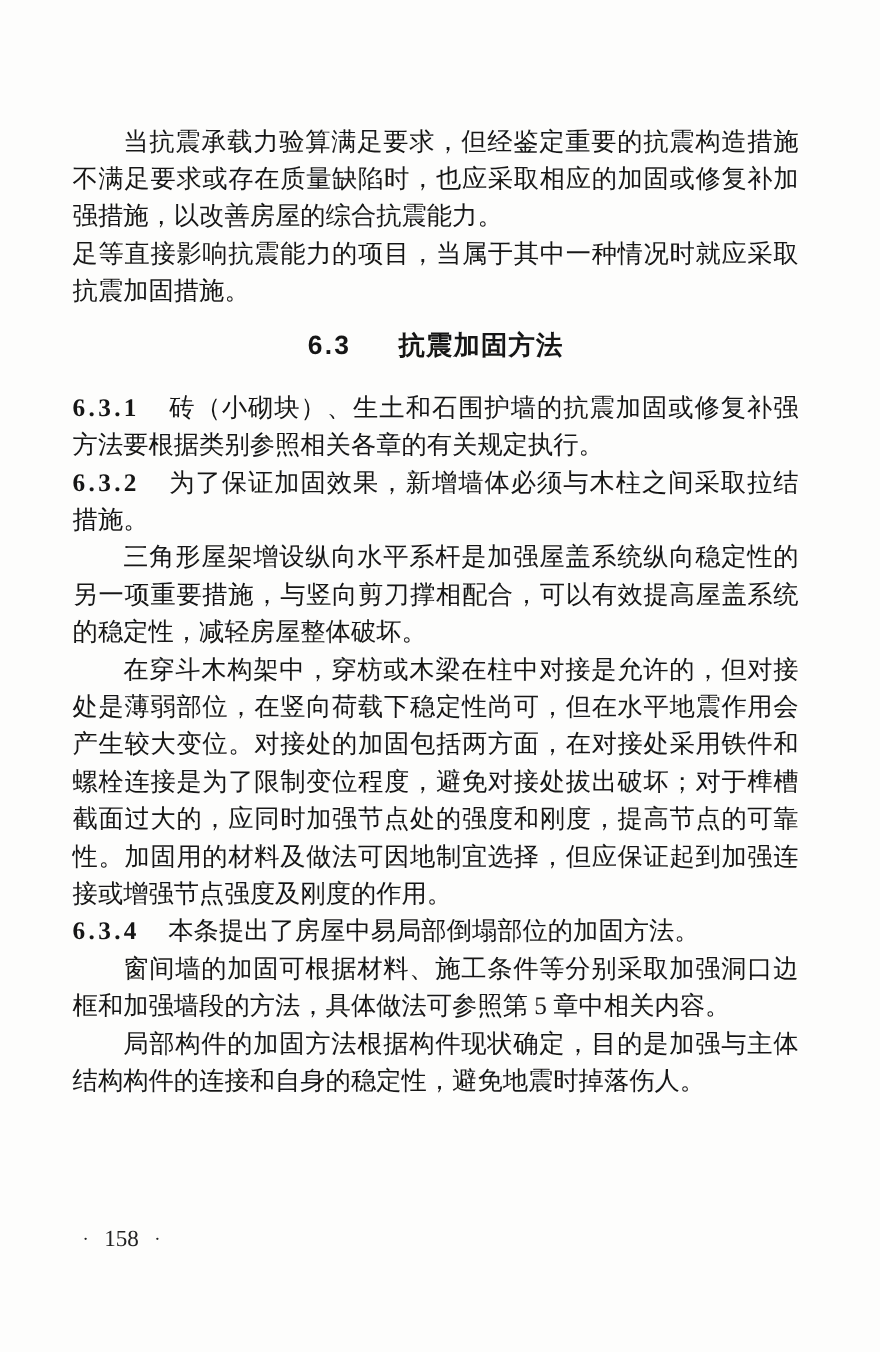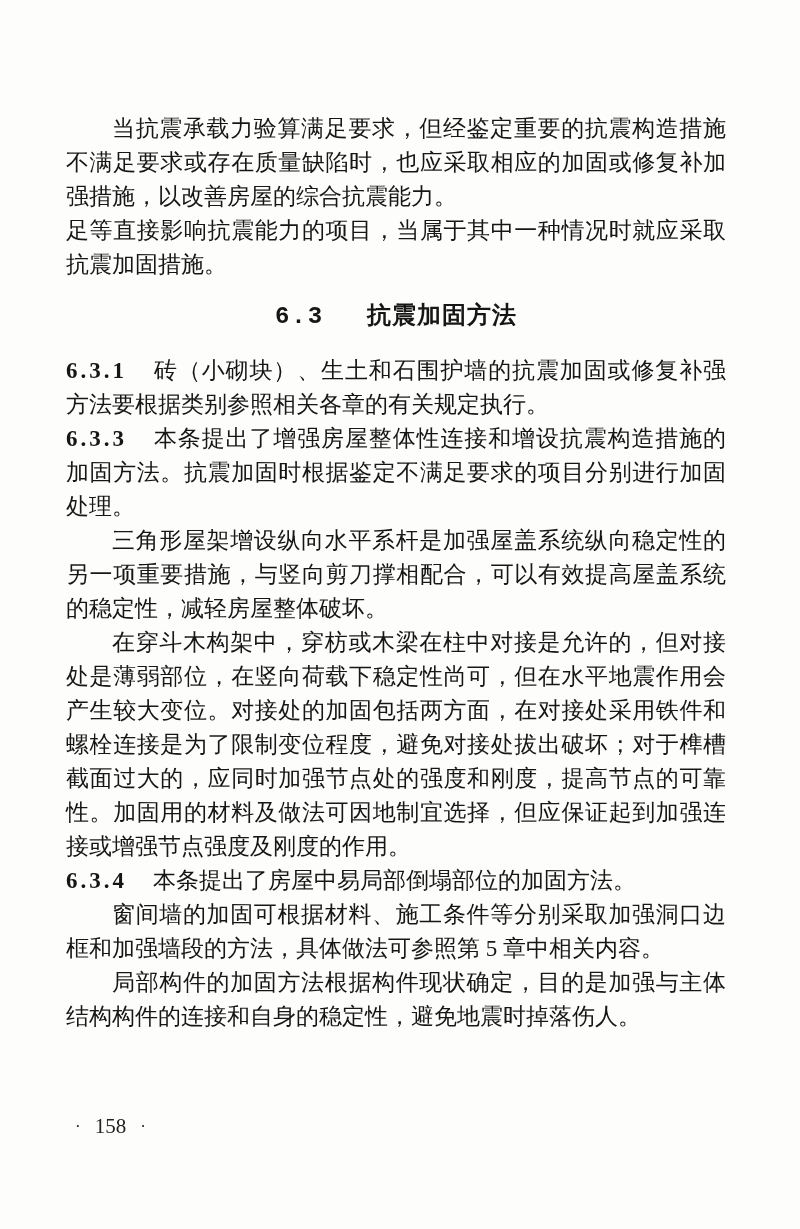"6.3" h2.heading .h-num { font-family: Liberation Mono, monospace -> Liberation Sans, sans-serif }
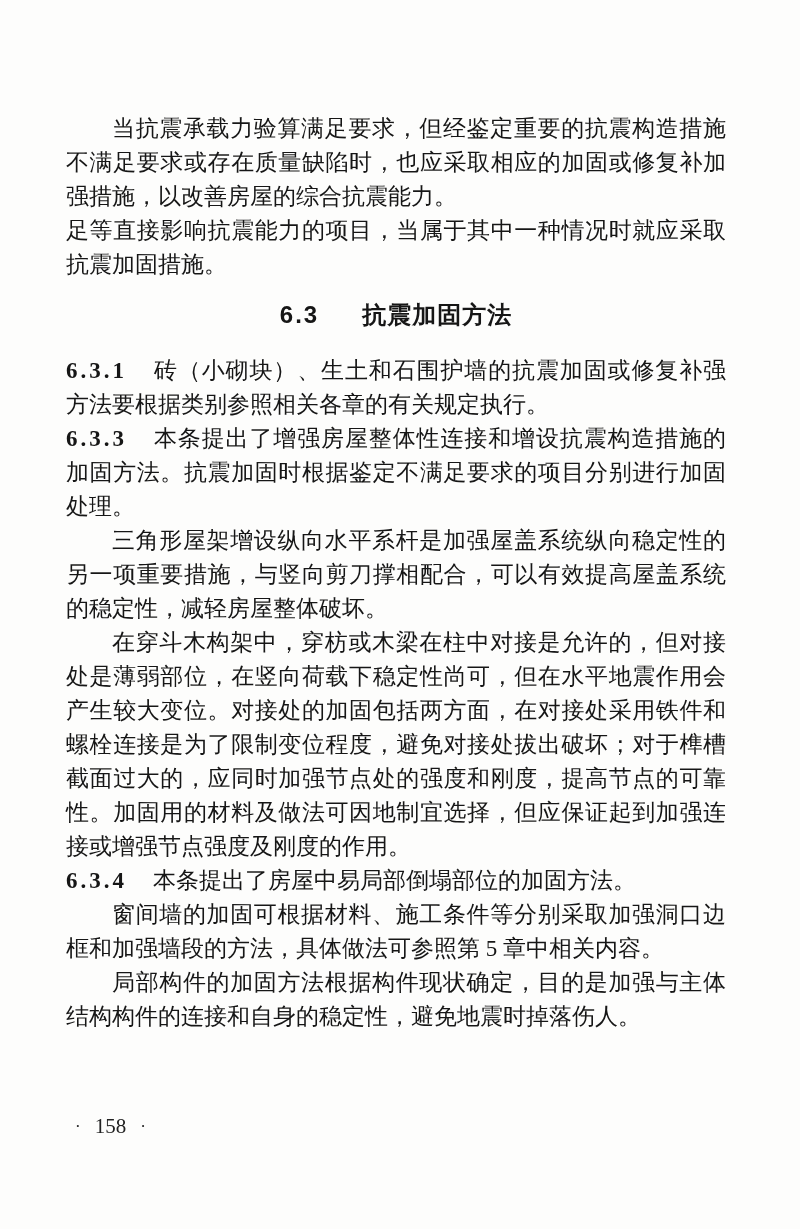"6.3.2 为了保证加固效果，新增墙体必须与木柱之间采取拉结措施。" p.para { html: none -> <p> <span>6.3.2</span><span>为了保证加固效果，新增墙体必须与木柱之间采取拉结措施。</span> </p> }
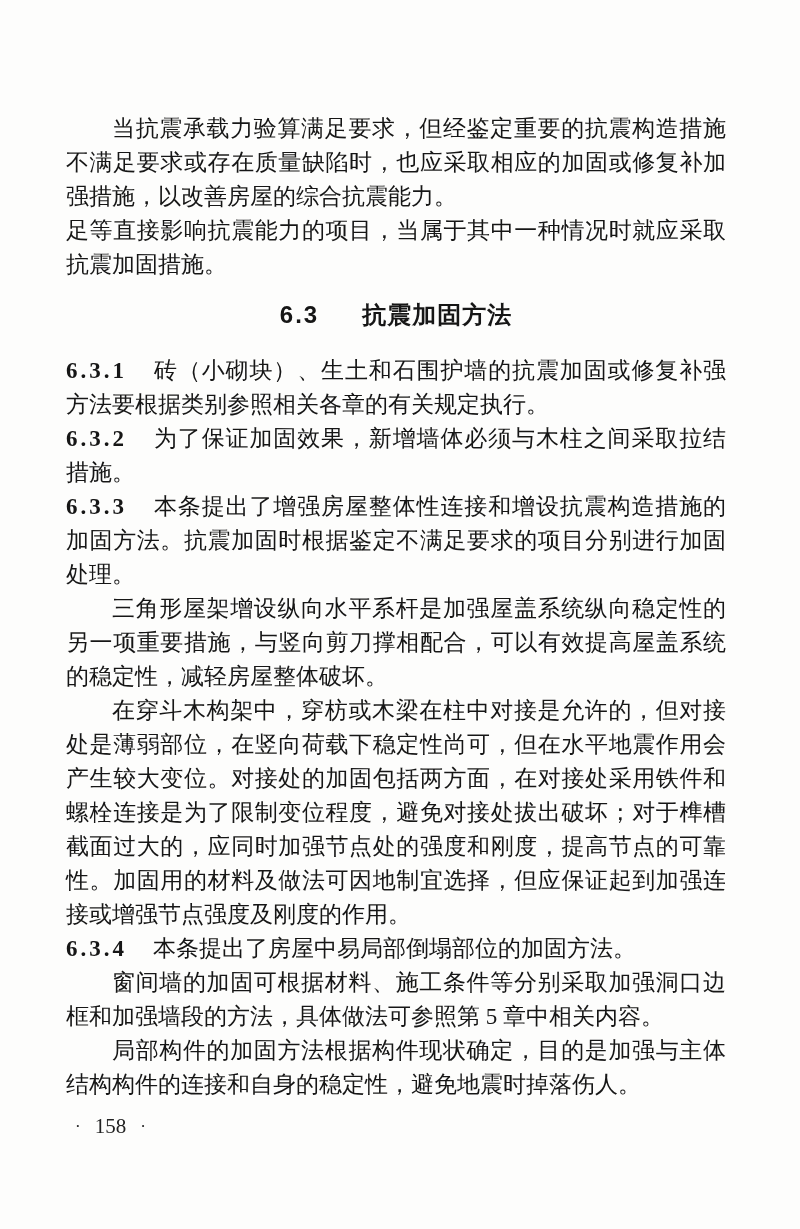"6.3.3" p.para { html: <p> <span>6.3.3</span><span>本条提出了增强房屋整体性连接和增设抗震构造措施的加固方法。抗震加固时根据鉴定不满足要求的项目分别进行加固处理。</span> </p> -> none }
